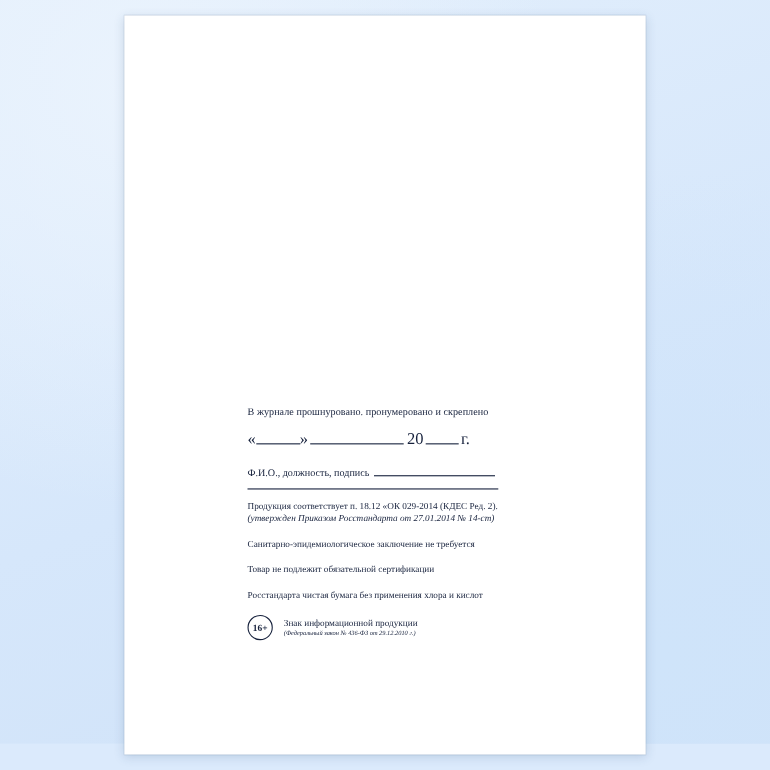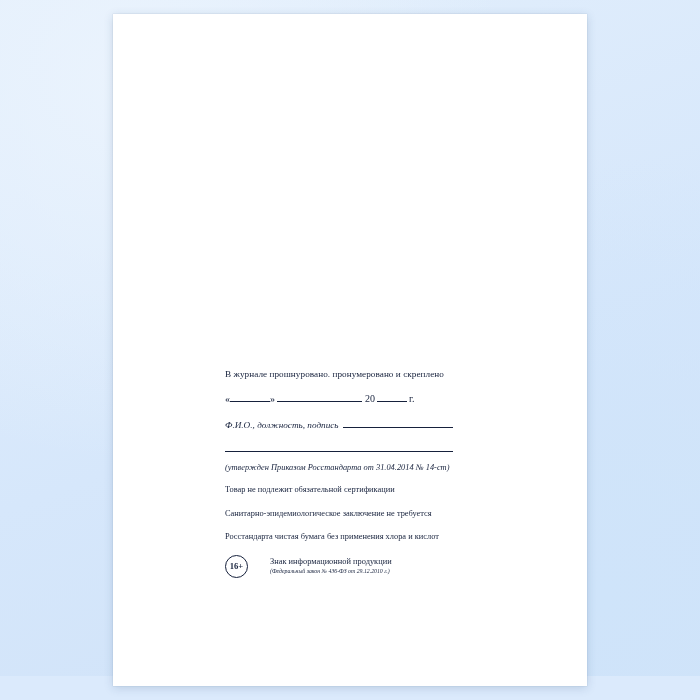"« » 20 г." .row-date { font-size: 10px -> 15px }
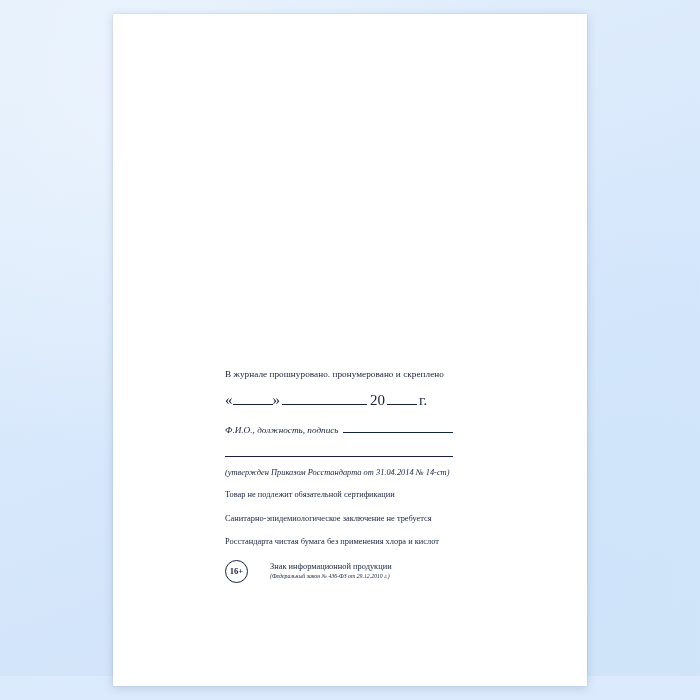"Ф.И.О., должность, подпись" .row-fio { font-style: italic -> none; margin-bottom: 21px -> 9px }
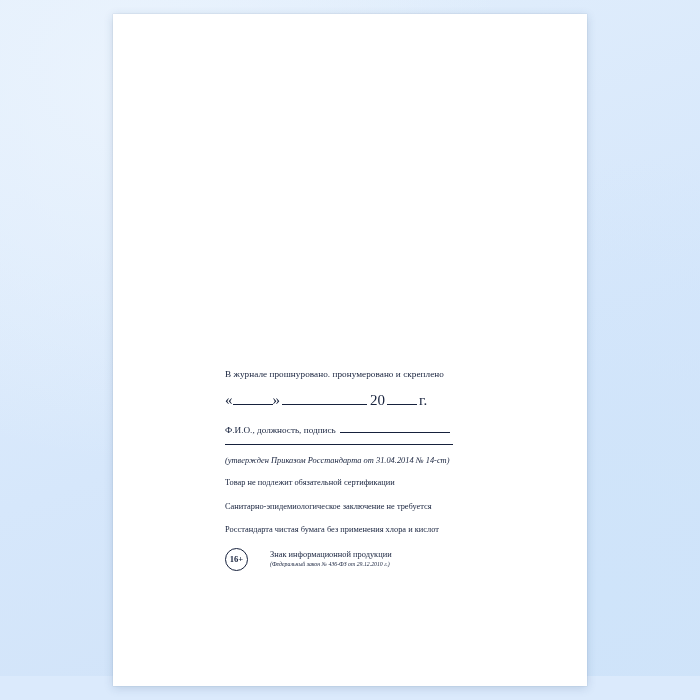"Продукция соответствует п. 18.12 «ОК" div { html: none -> <div>Продукция соответствует п. 18.12 «ОК 029-2014 (КДЕС Ред. 2).</div> }
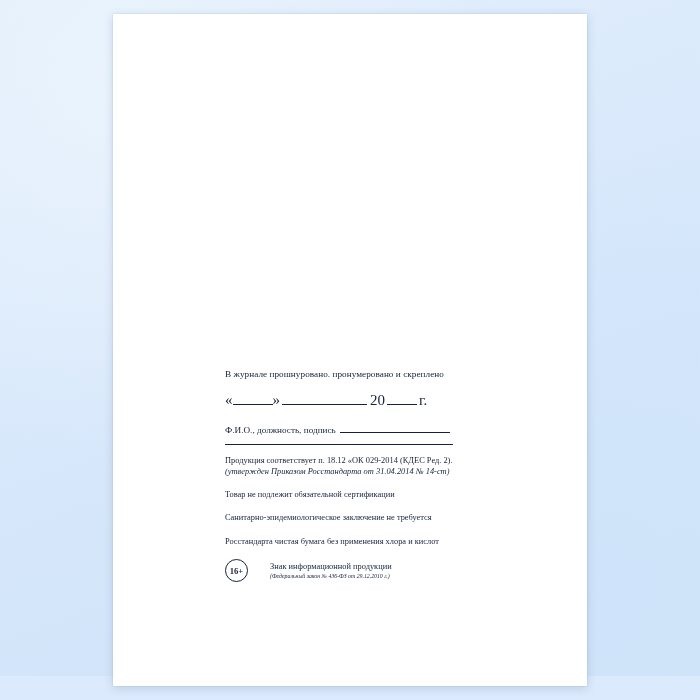"(утвержден Приказом Росстандарта от" div.para-italic { text: 31.04.2014 -> 27.01.2014 }
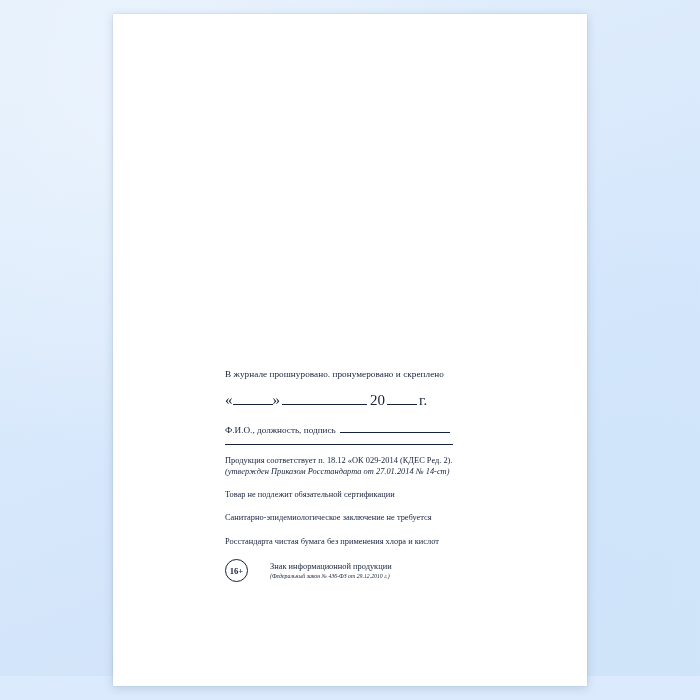"Товар не подлежит обязательной" div.para { order: before "Санитарно-эпидемиологическое заключение" -> after "Санитарно-эпидемиологическое заключение" }
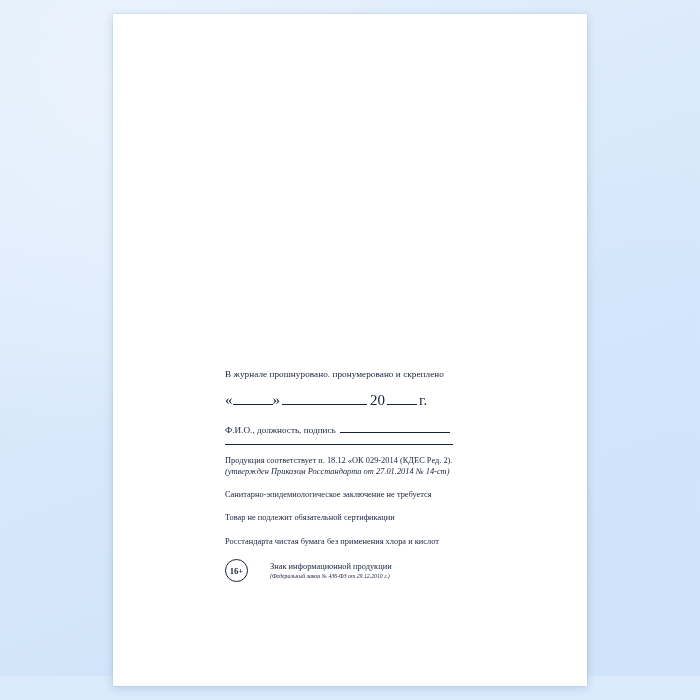"16+" .badge-row { gap: 22px -> 10px }
